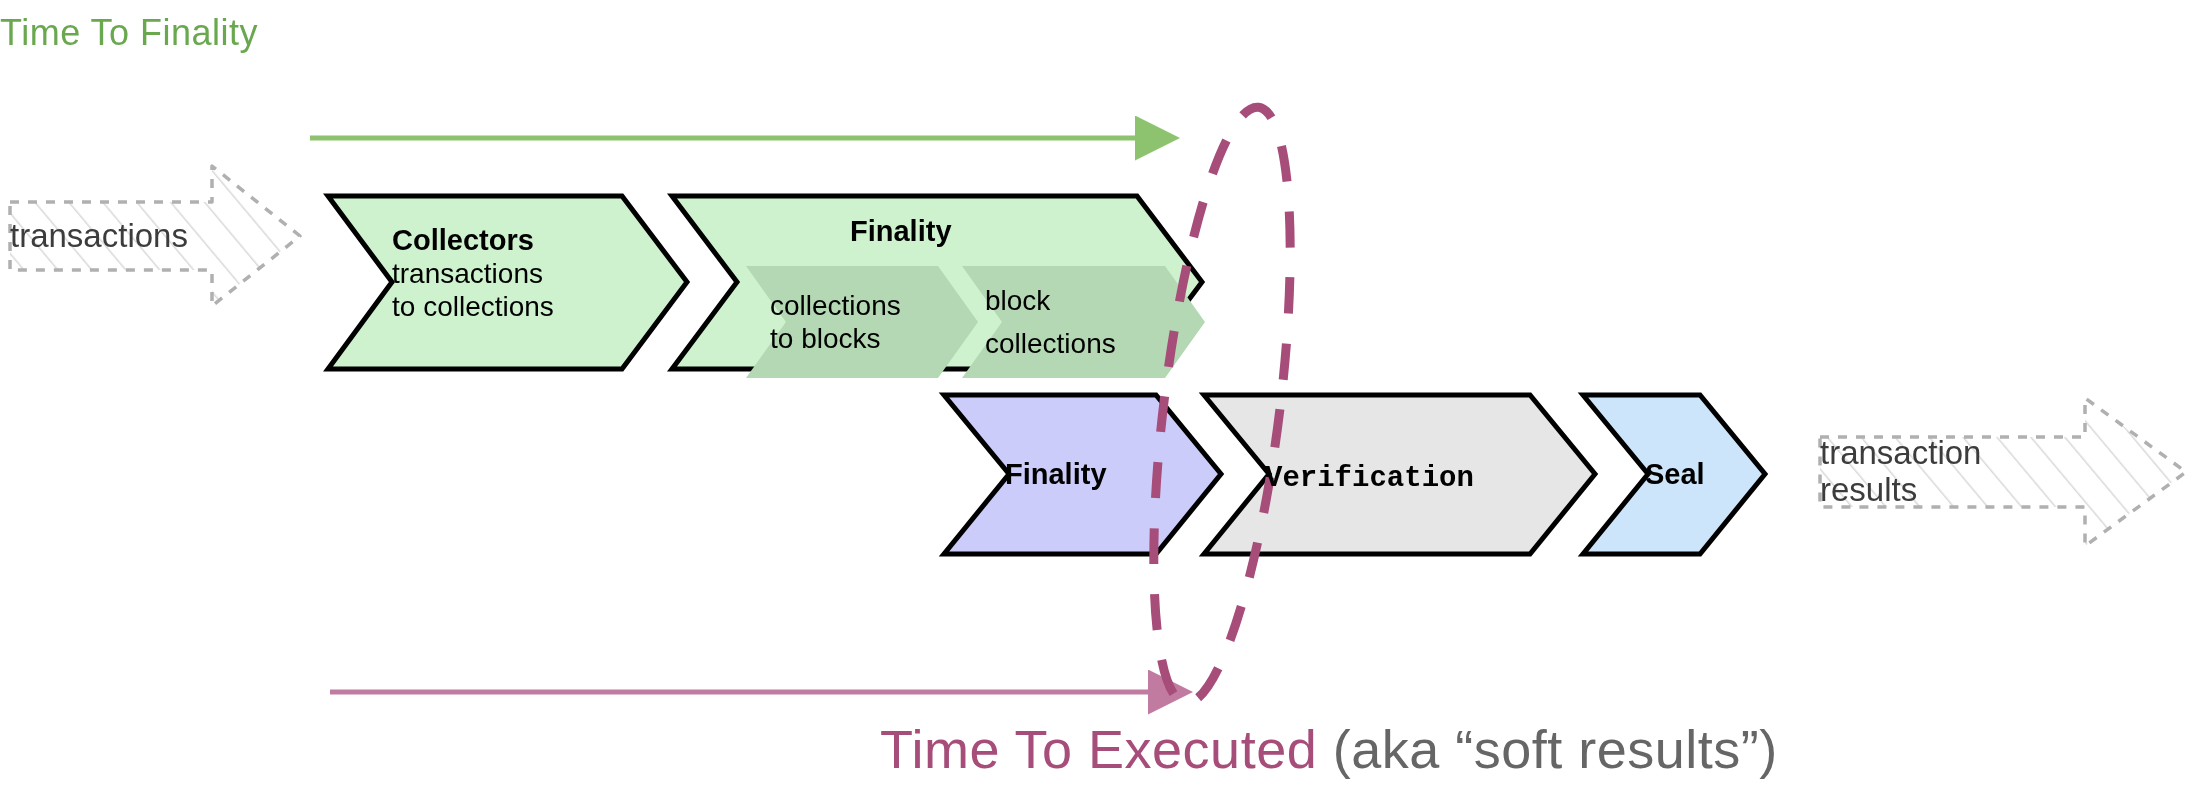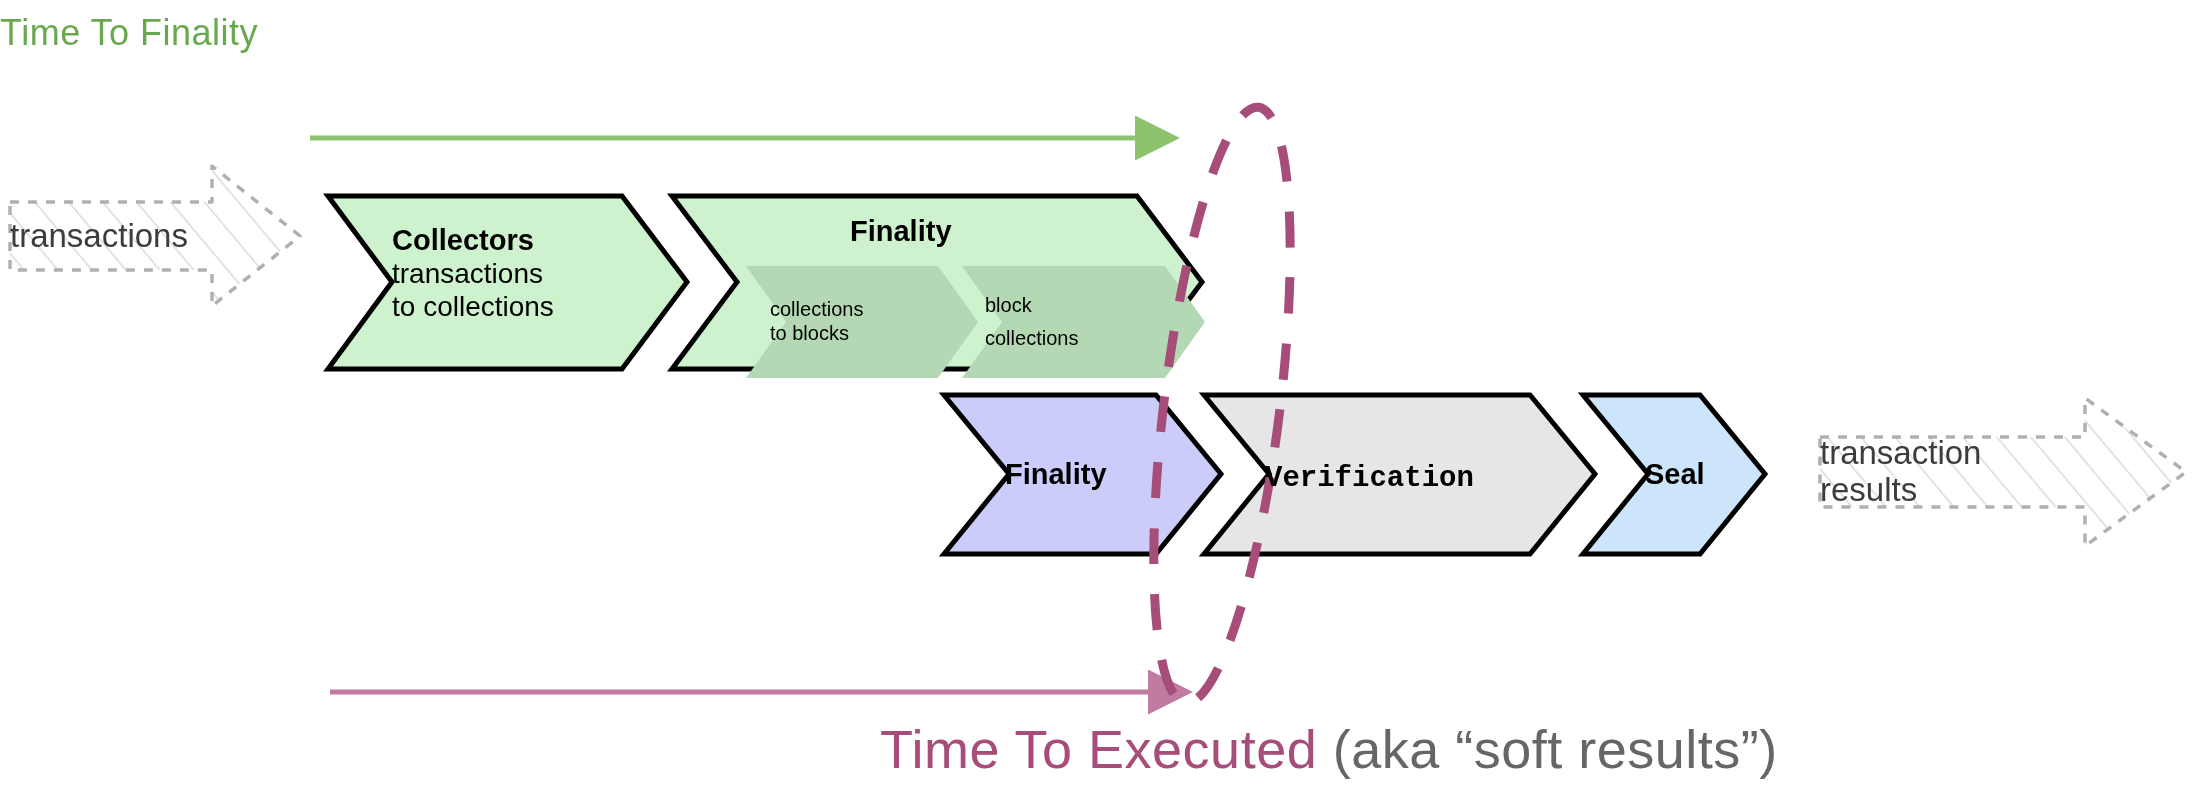"collections" .sub-txt { font-size: 20px -> 28px }
